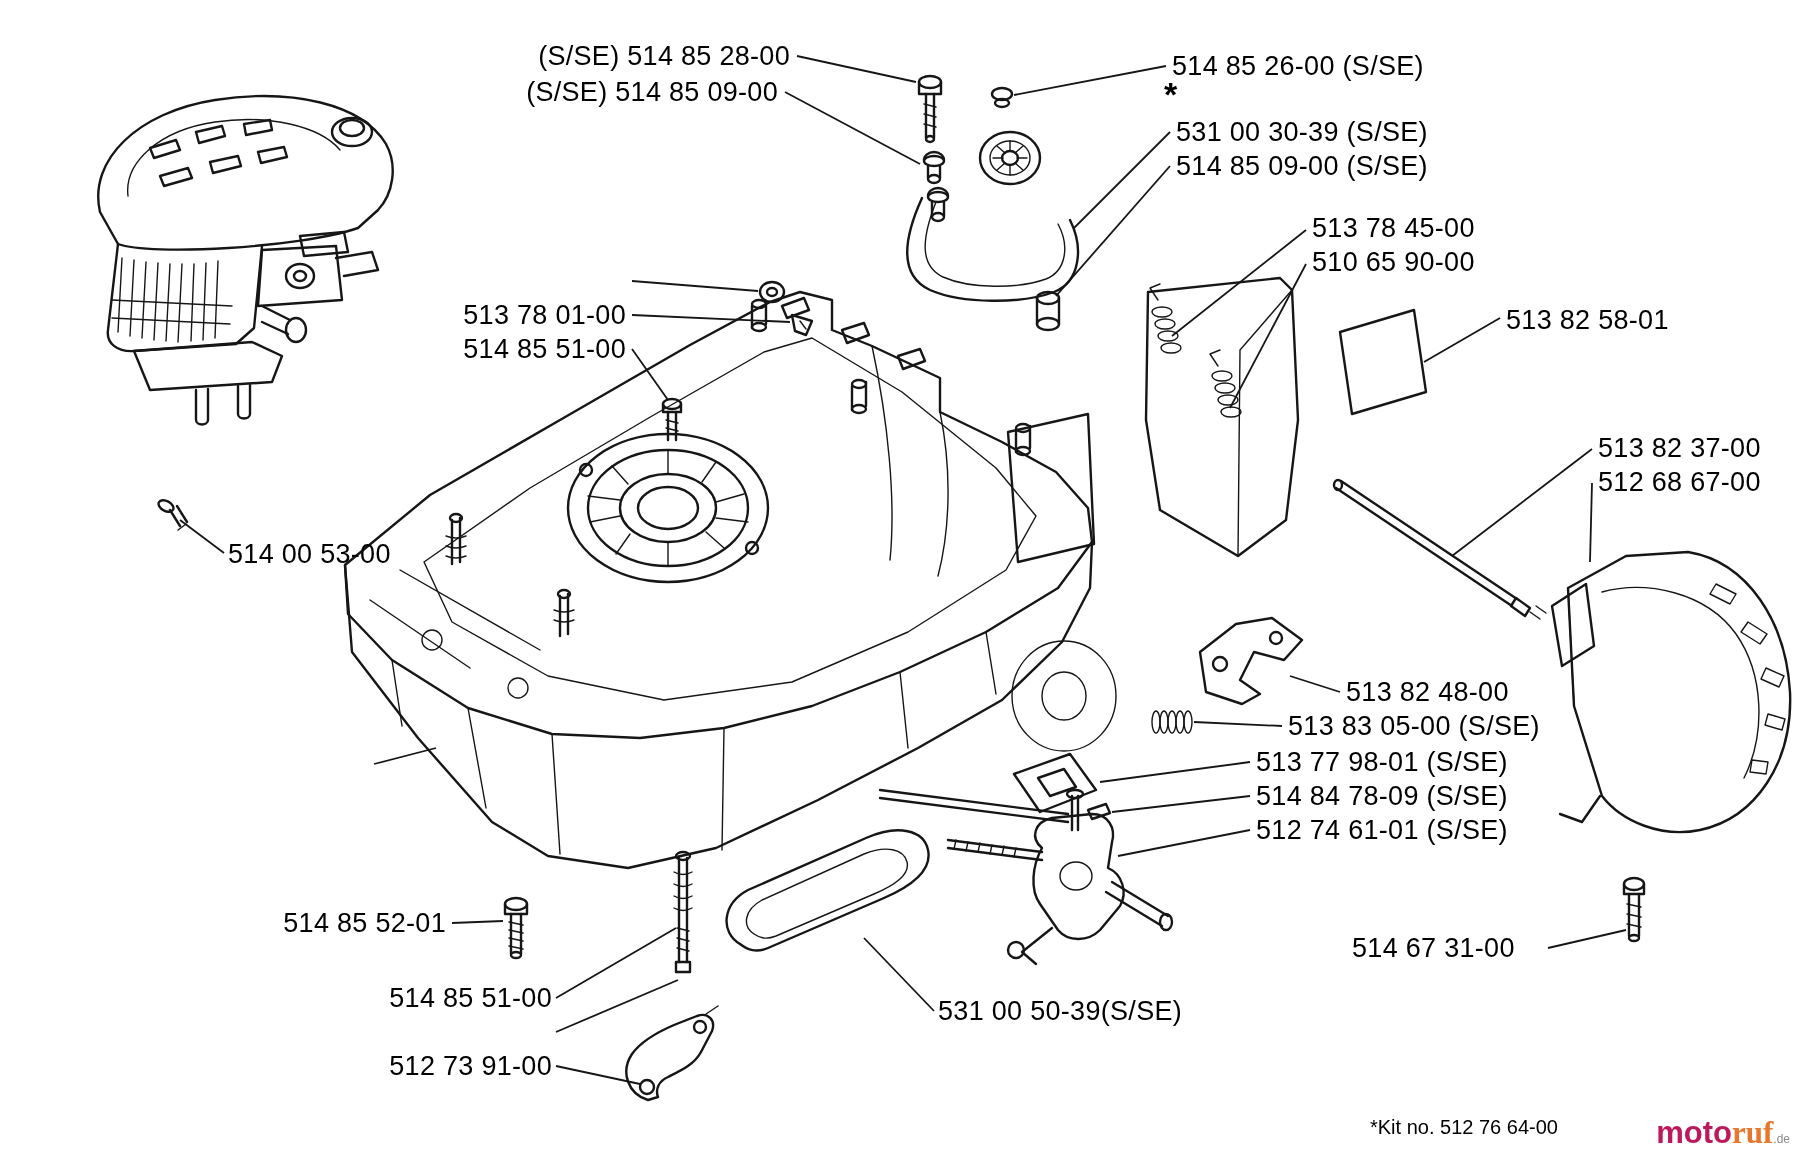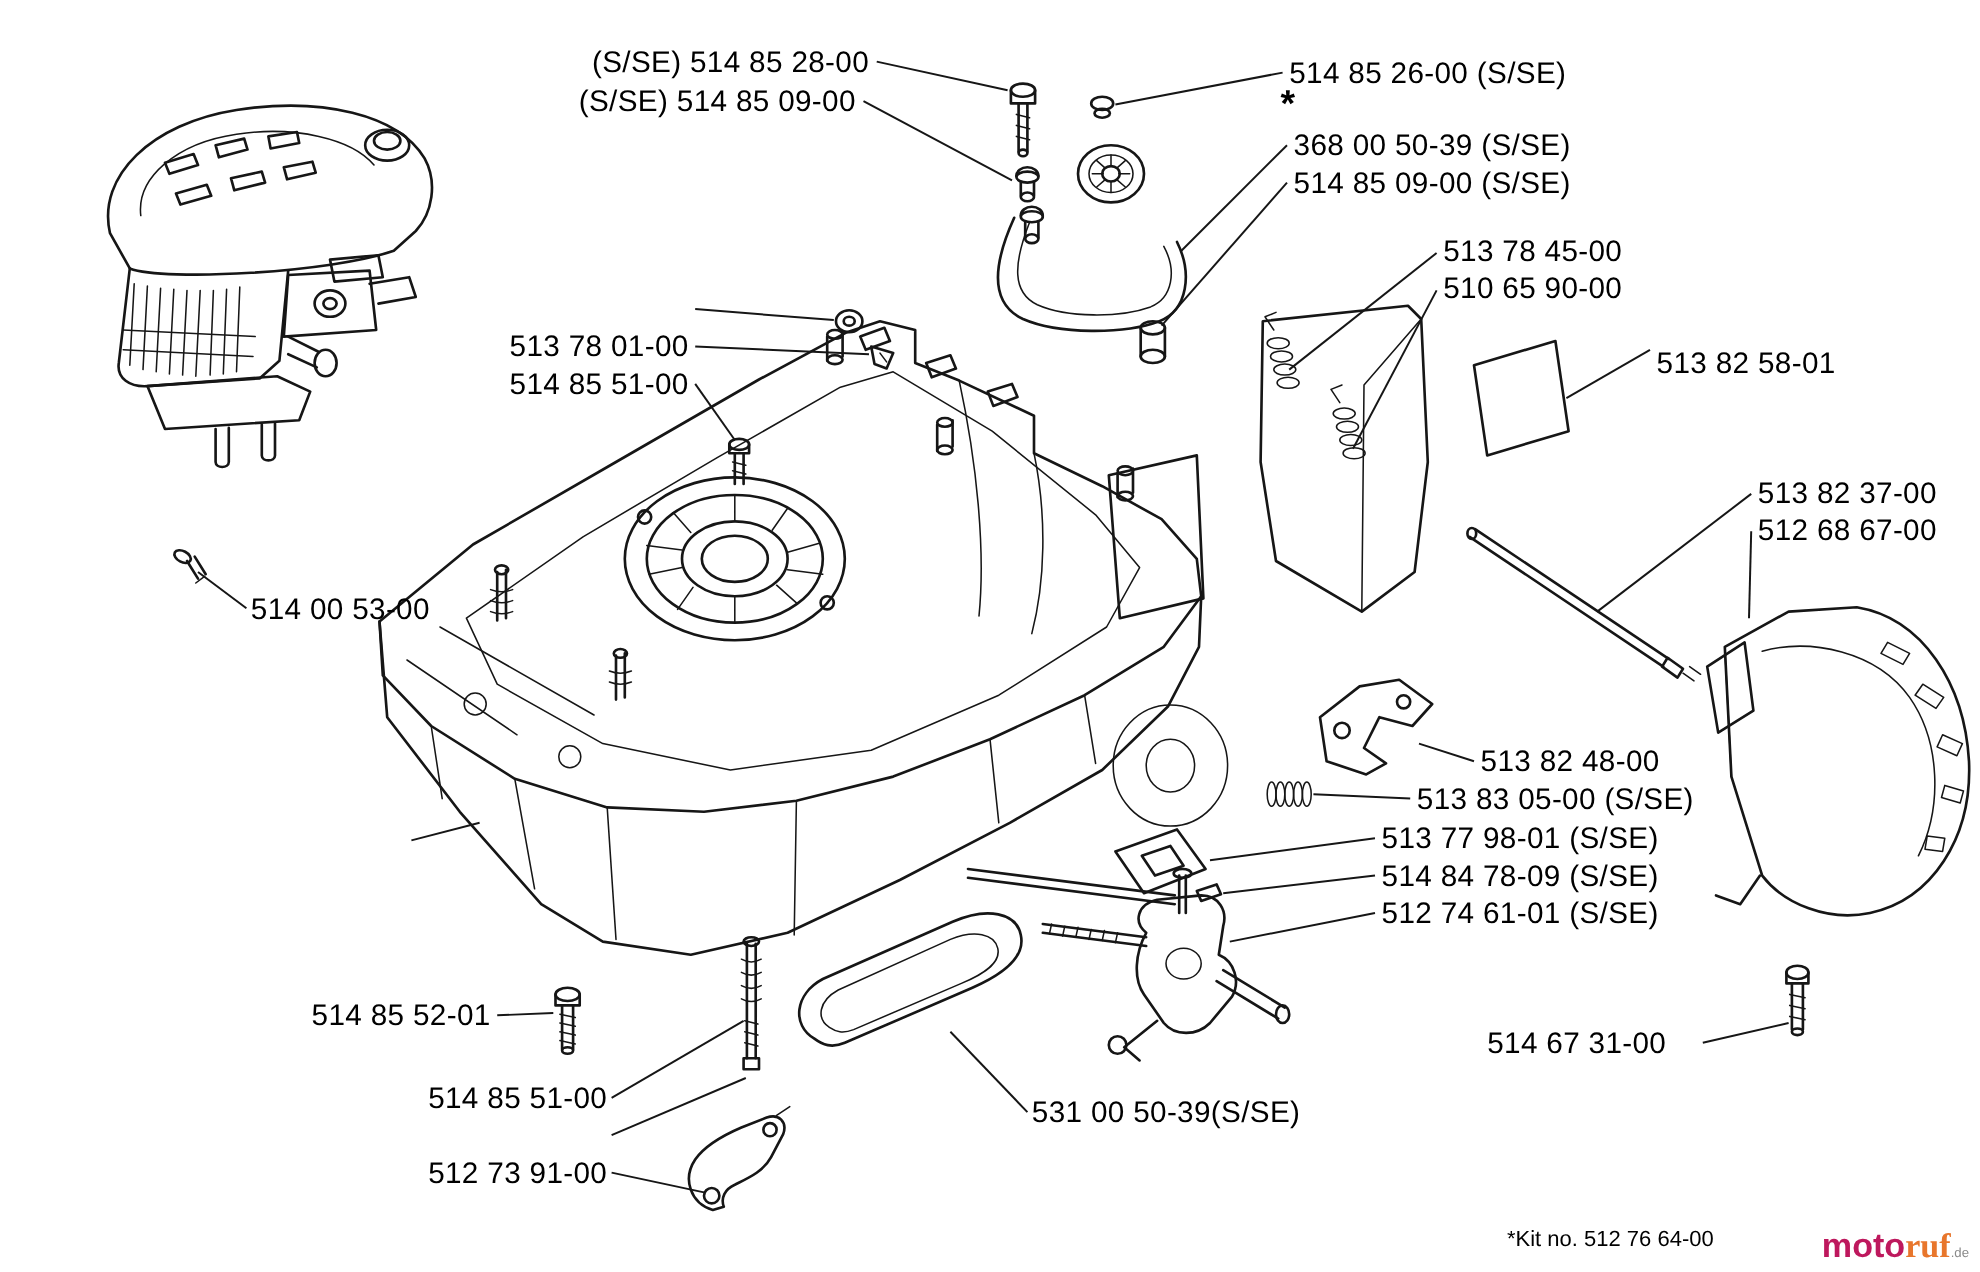"368 00 50-39 (S/SE)" div.part-label { text: 368 00 50-39 -> 531 00 30-39 }
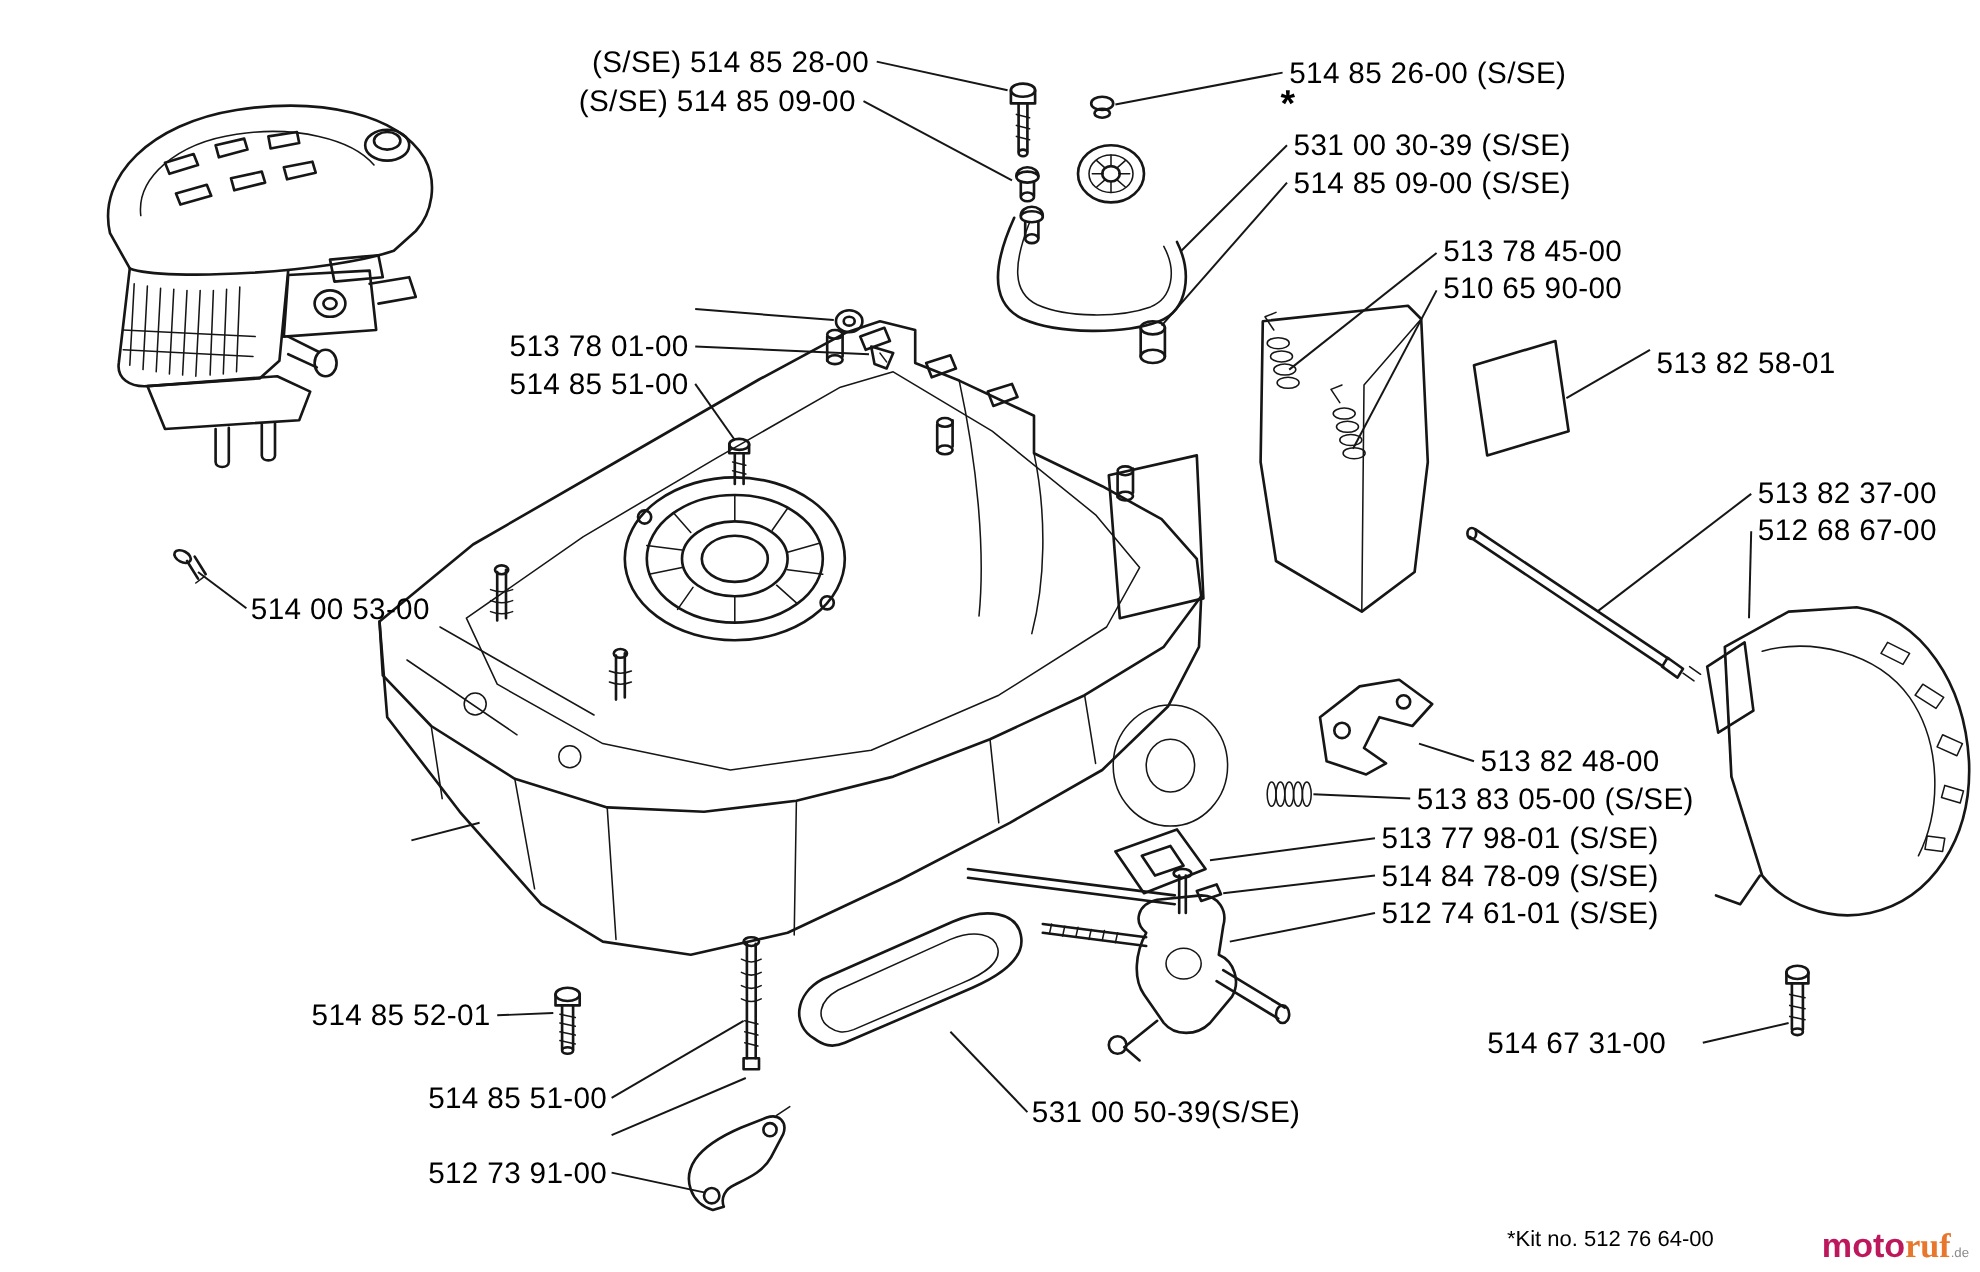"513 82 58-01" div.part-label { top: 316px -> 306px }
